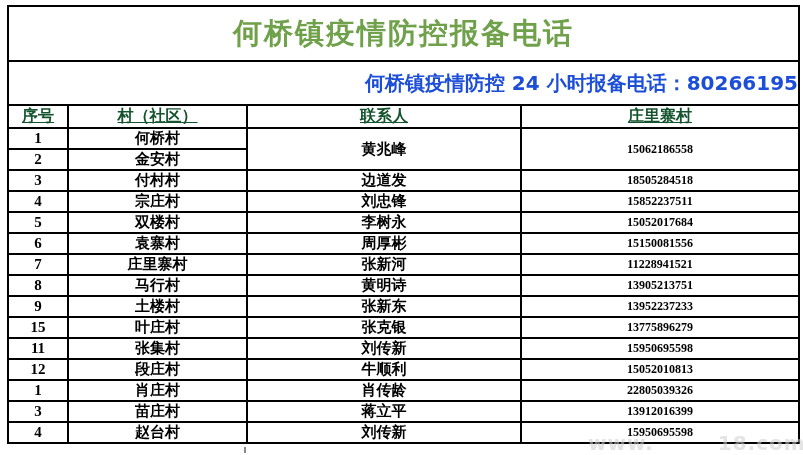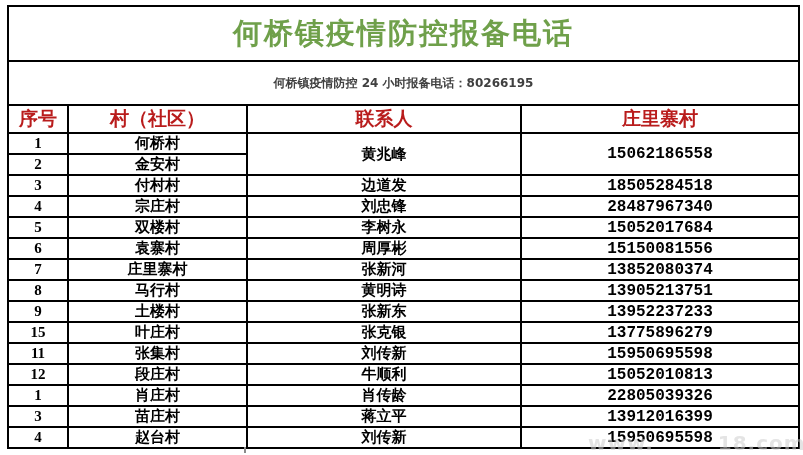"何桥镇疫情防控 24 小时报备电话：80266195" tr.subtitle-row td { color: #404040 -> #1d4ed8; font-size: 12px -> 20px; text-align: none -> right }
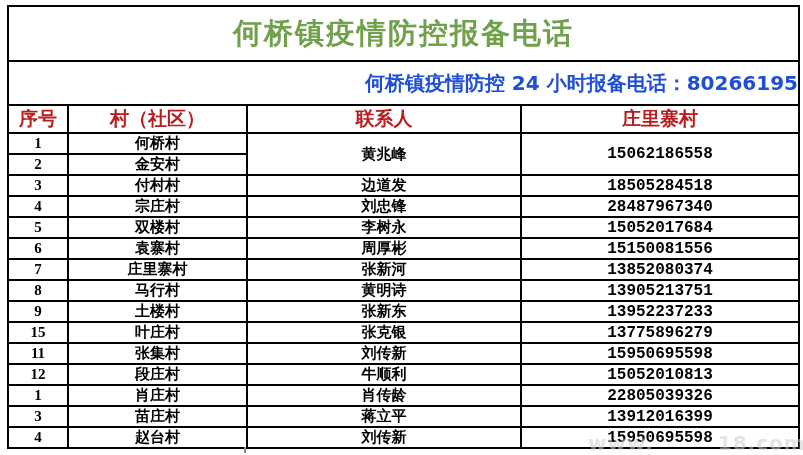"序号" tr.header-row td { color: #b91c1c -> #14532d; font-size: 19px -> 16px; text-decoration: none -> underline }
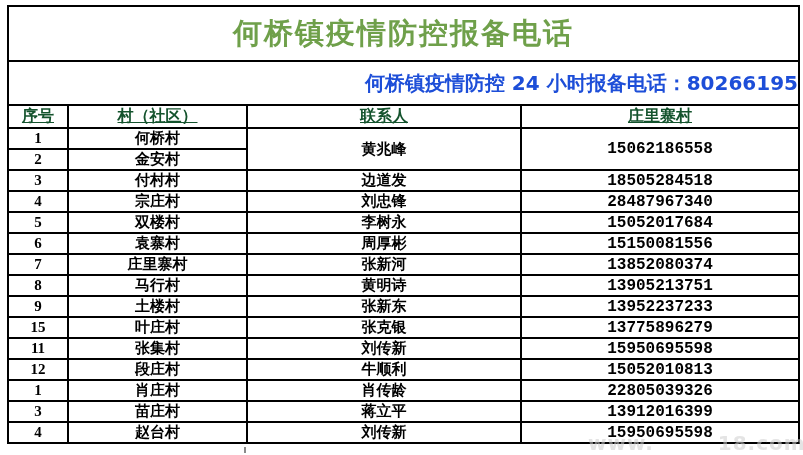"15062186558" tr.data-row td.phone { font-family: Liberation Mono, monospace -> Liberation Serif, serif; font-size: 16px -> 12px }
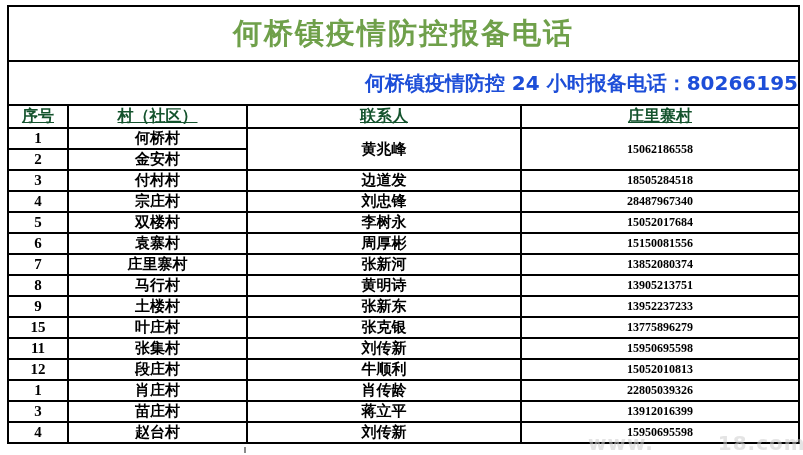"28487967340" td.phone { text: 28487967340 -> 15852237511 }
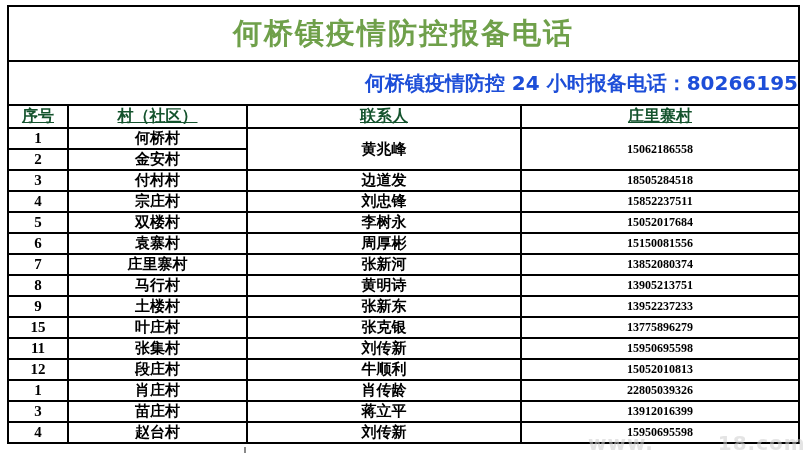"13852080374" td.phone { text: 13852080374 -> 11228941521 }
